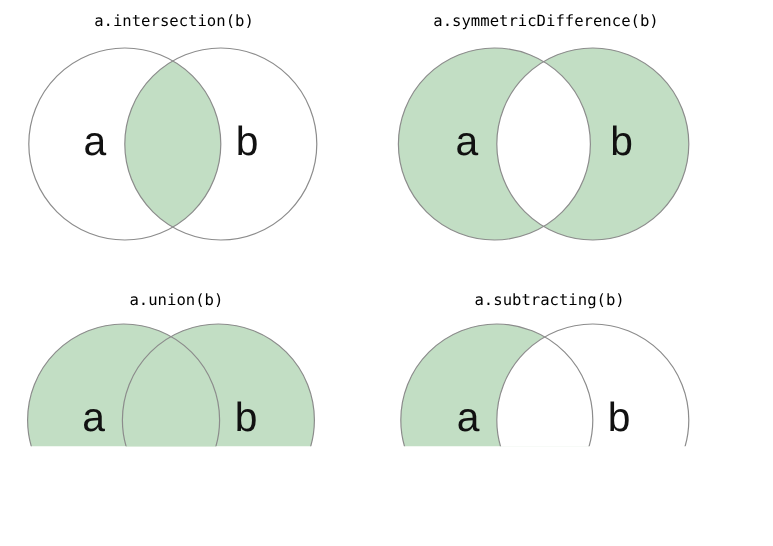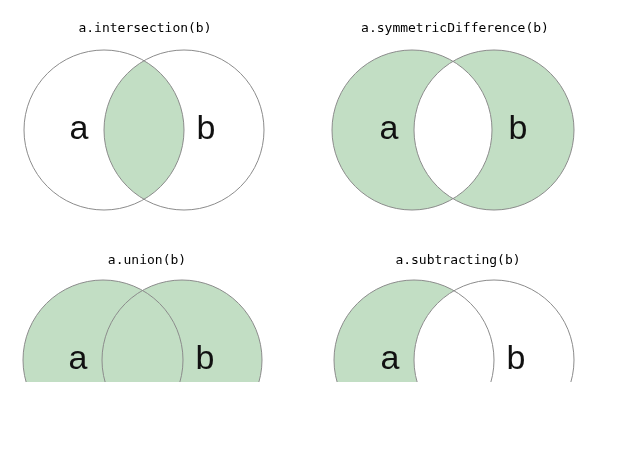"a.intersection(b)" .figure-wrap { margin-top: 10px -> none }
